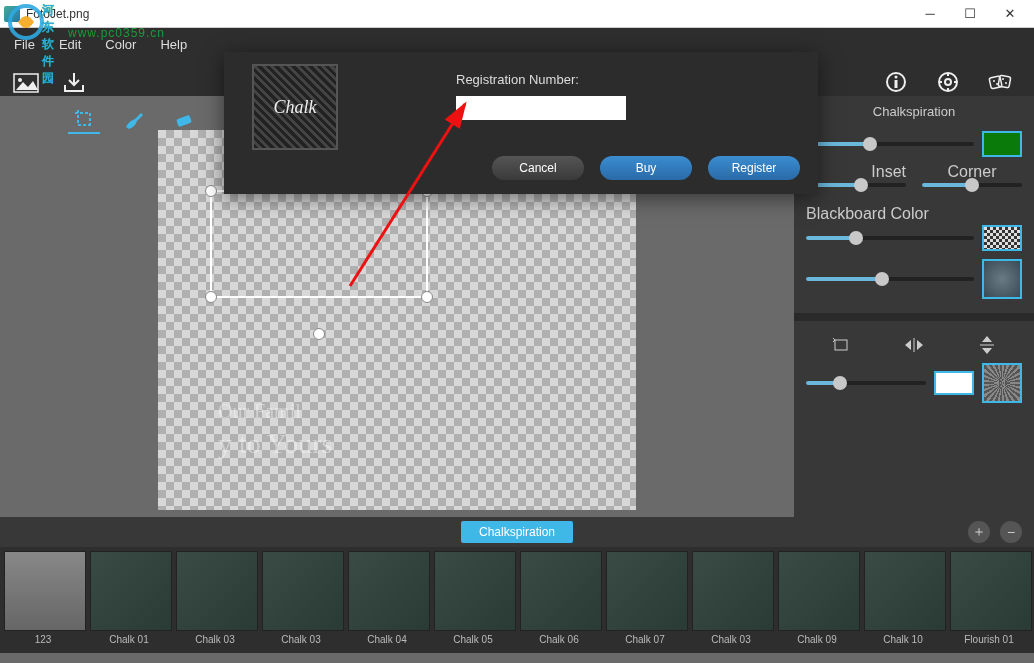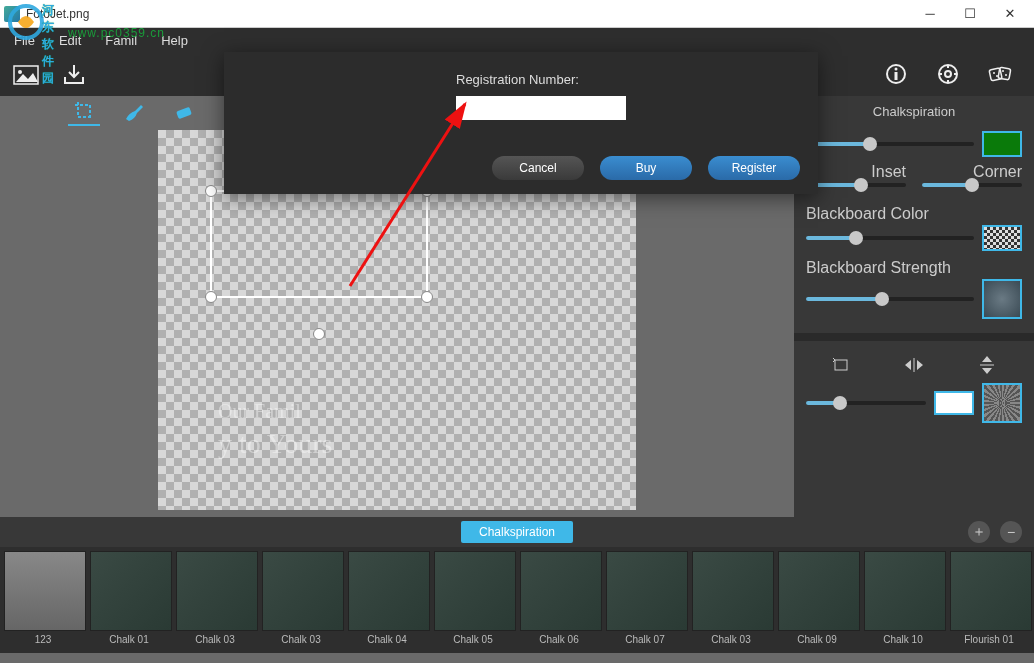"File" .menubar { padding: 8px 4px -> 16px 4px }
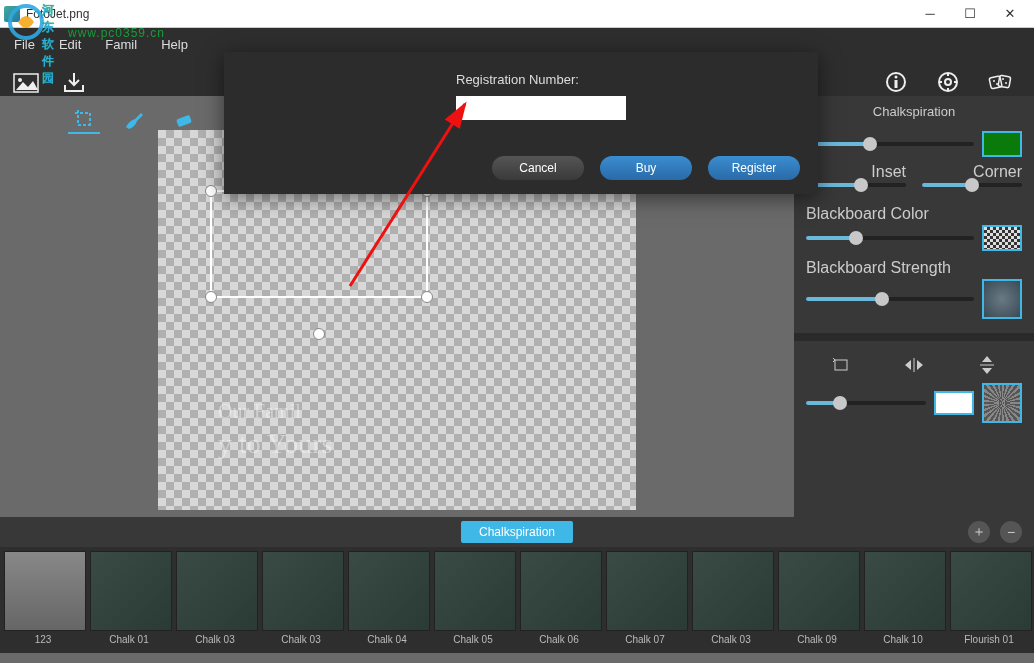"Famil" div.menuitem { text: Famil -> Color }
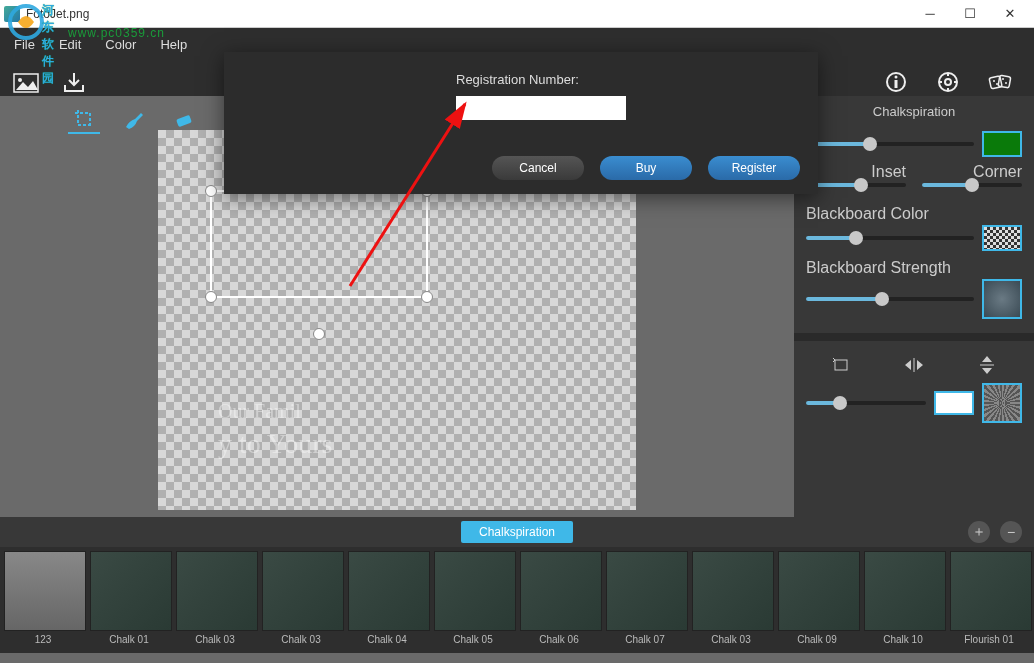"Chalk" div.art { html: none -> <div>Chalk</div> }
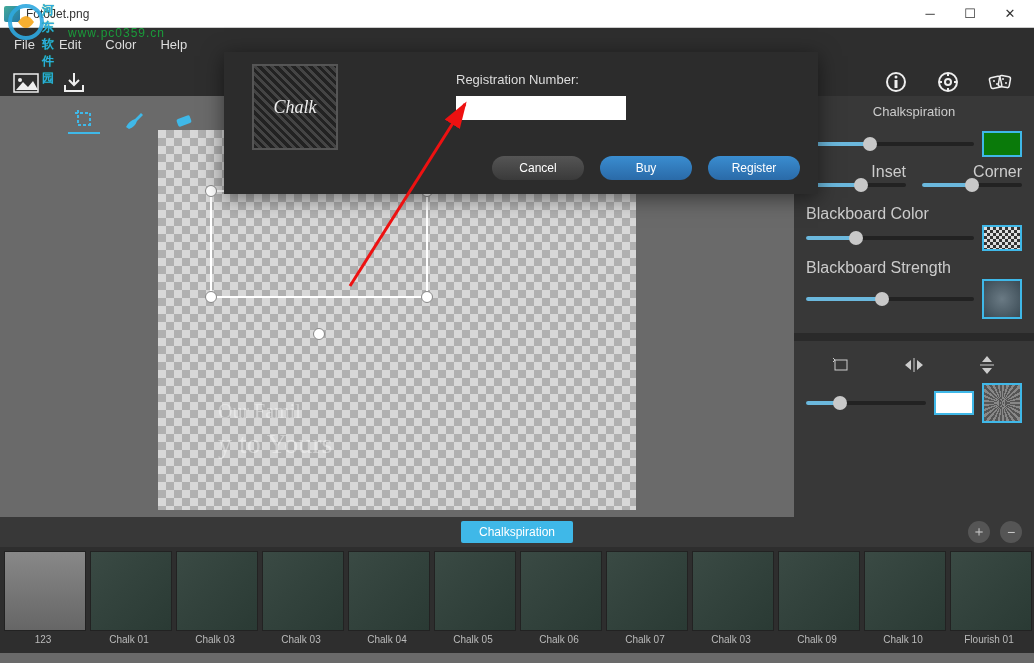"Corner" span.label { text-align: right -> center }
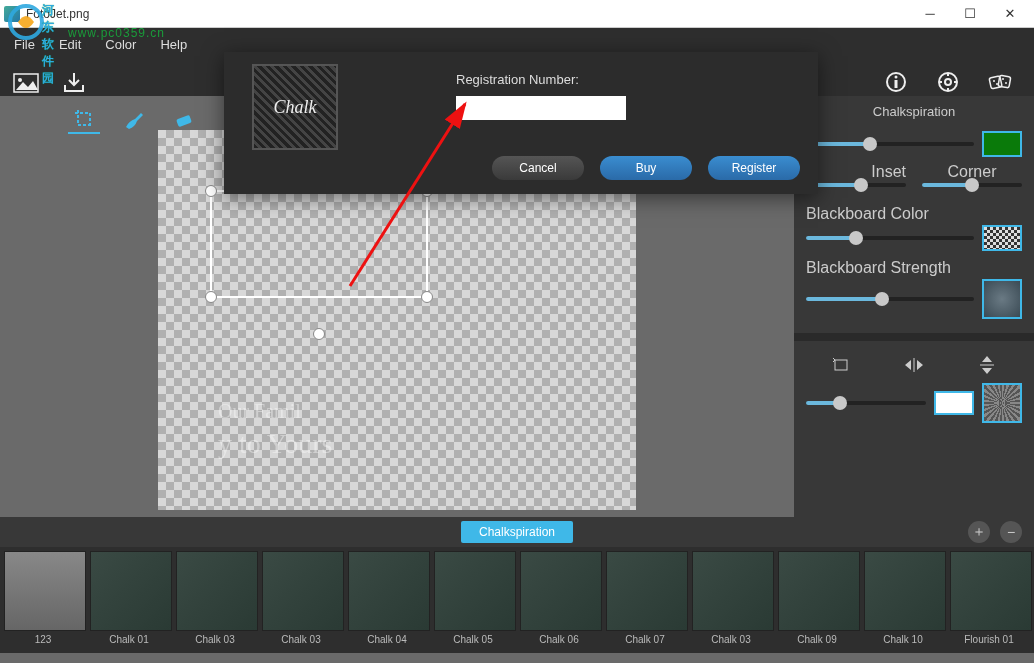"Blackboard Strength" span.label { html: <span>Blackboard Strength</span> -> none }
